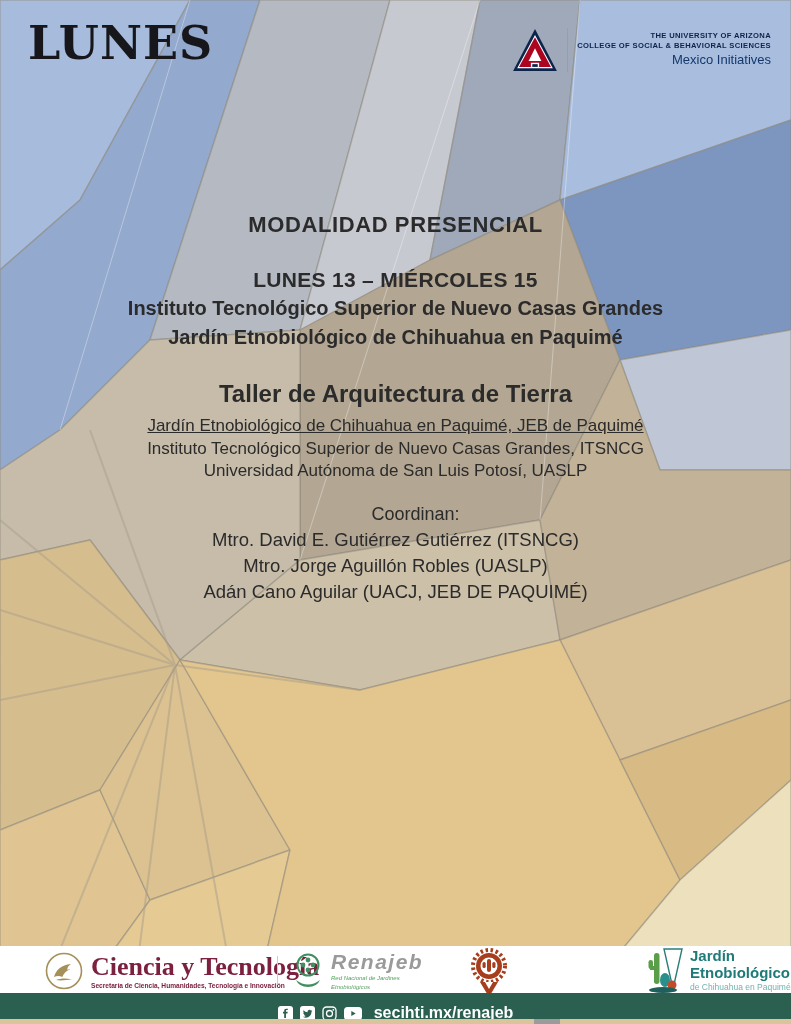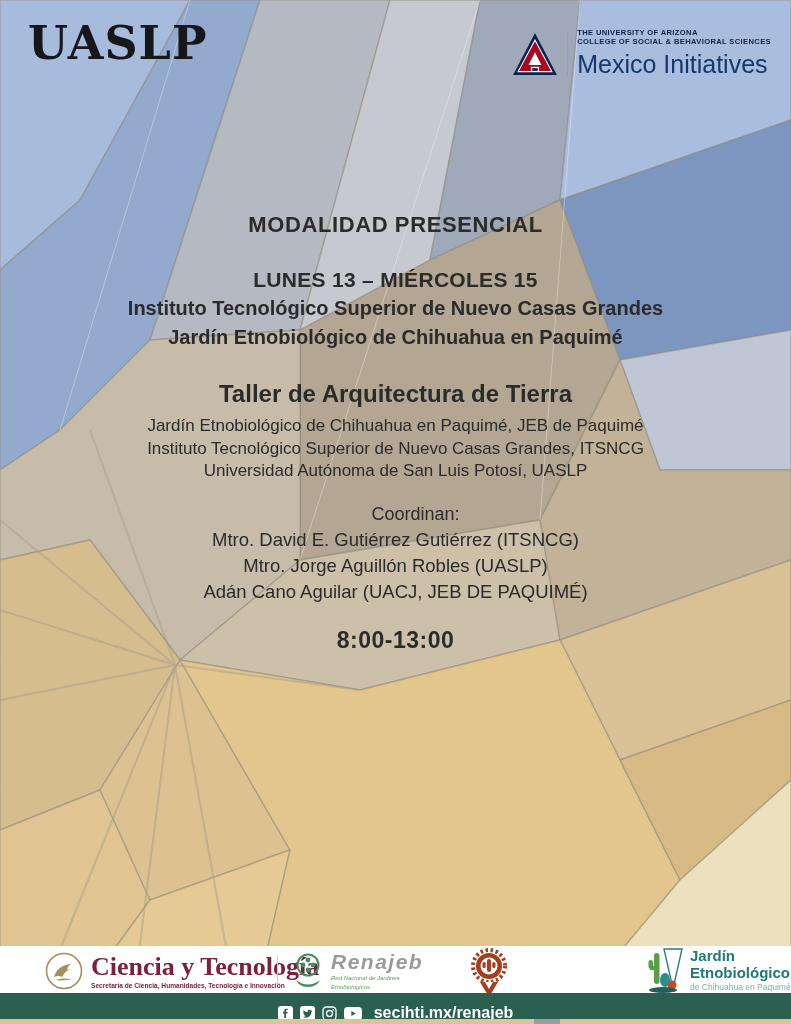"UASLP" div.uacj { text: UASLP -> LUNES }
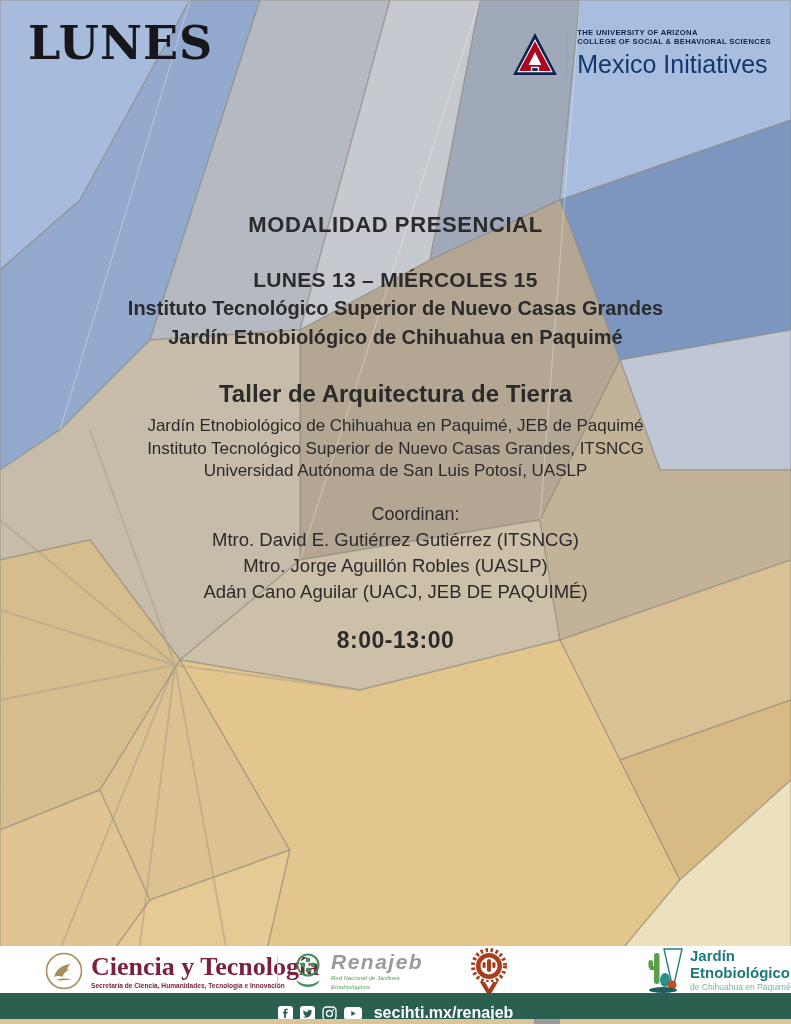"THE UNIVERSITY OF ARIZONA" .az-text { text-align: none -> right }
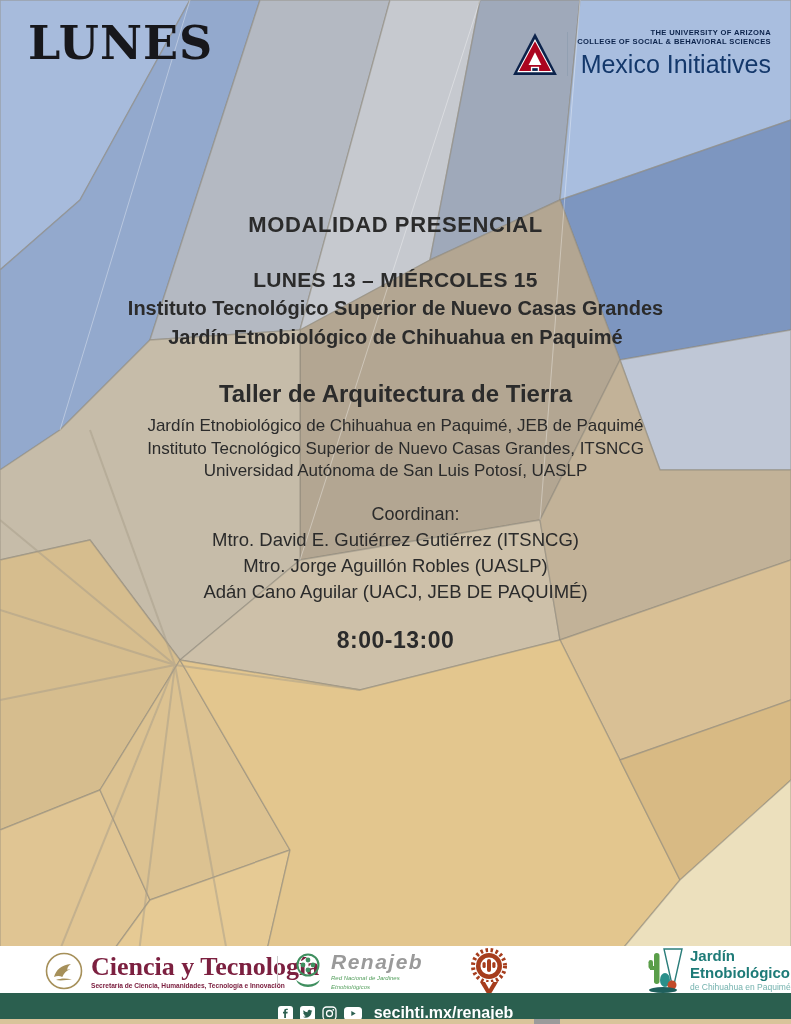"Mexico Initiatives" .az-l3 { font-size: 25px -> 13px }
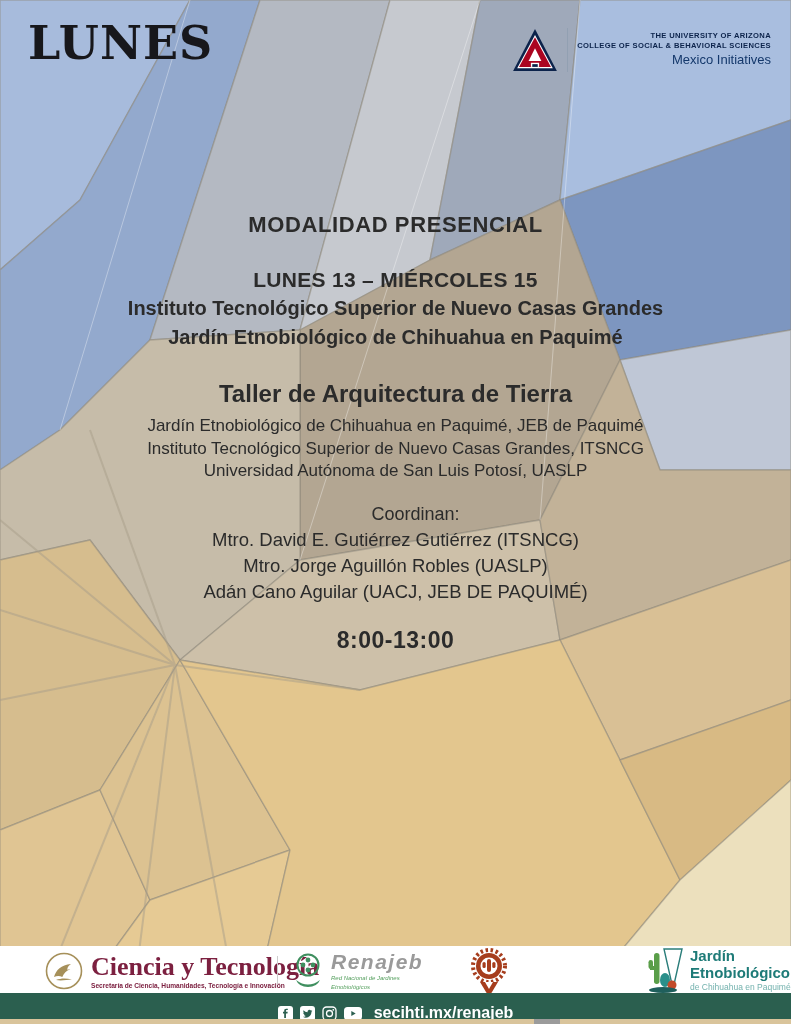"Jardín Etnobiológico de Chihuahua en Paquimé," .t-org1 { text-decoration: none -> underline }
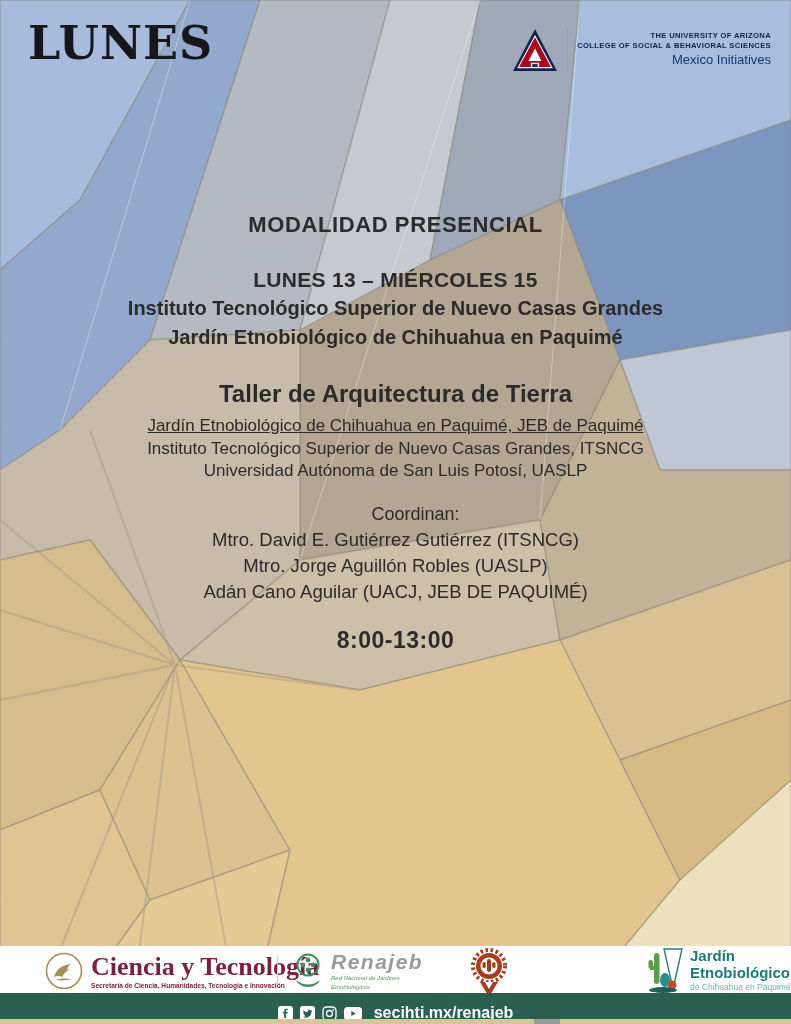"8:00-13:00" div.copy { html: <div>8:00-13:00</div> -> none }
